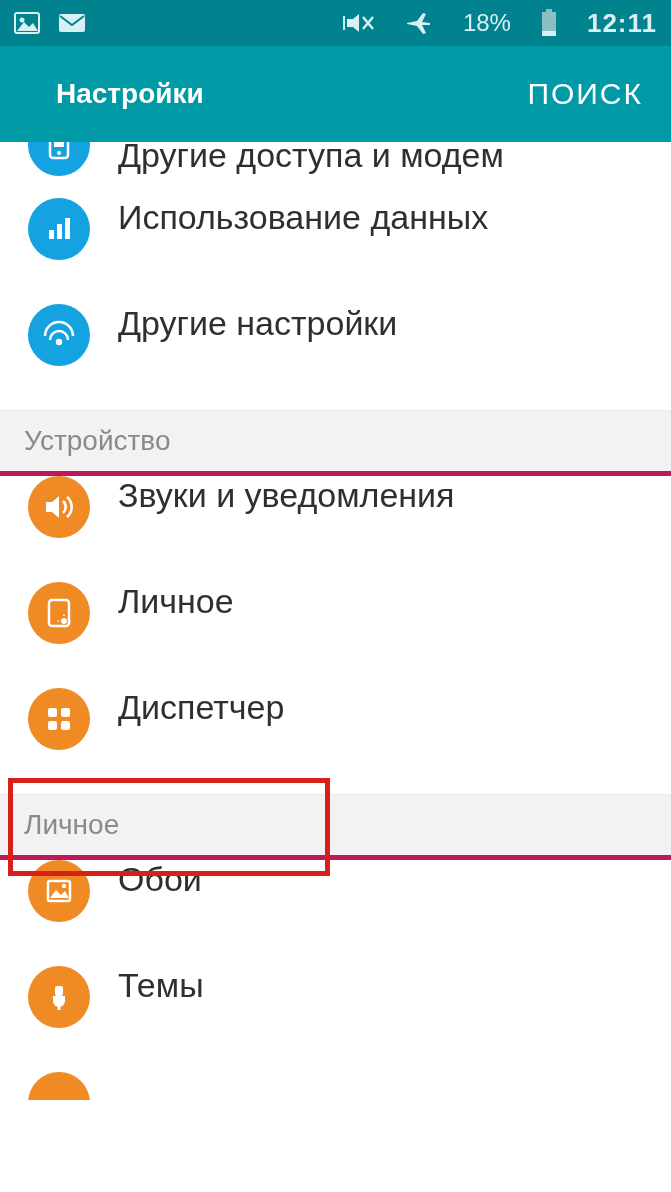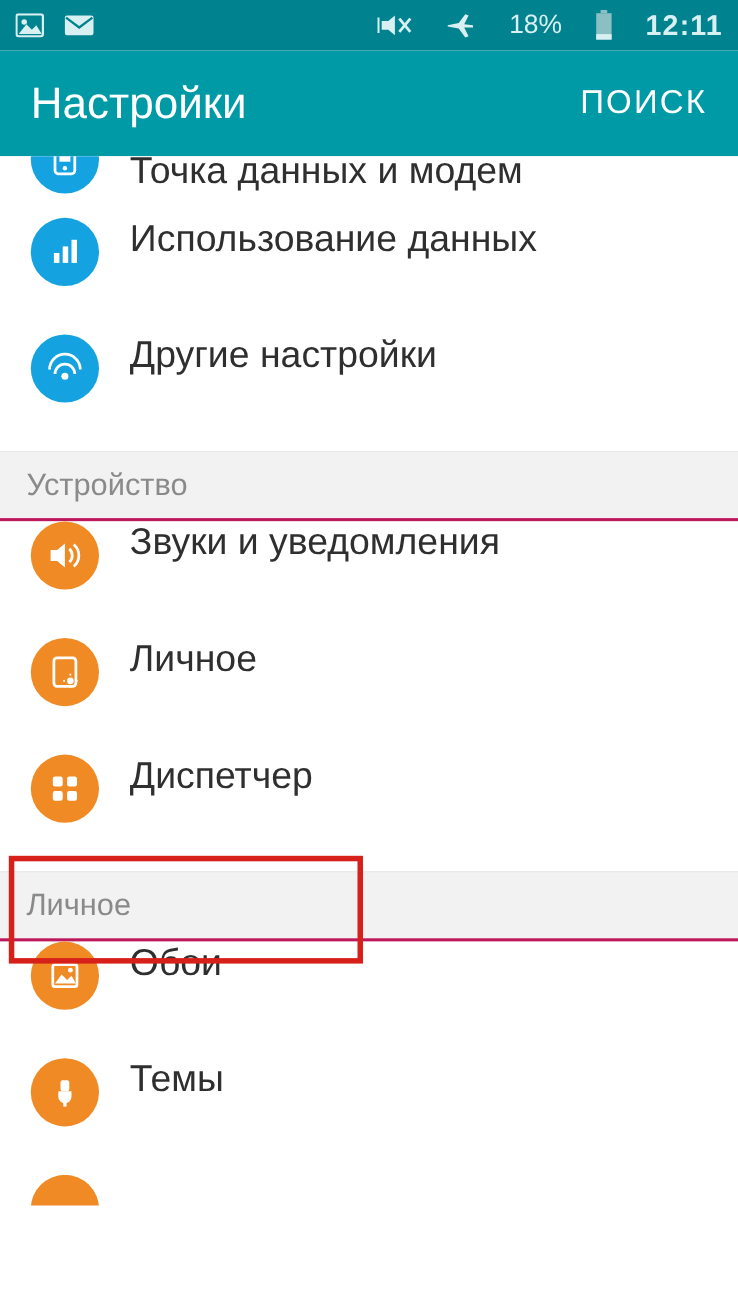"Настройки" .app-title { font-size: 40px -> 28px; font-weight: normal -> bold; margin-left: none -> 28px }
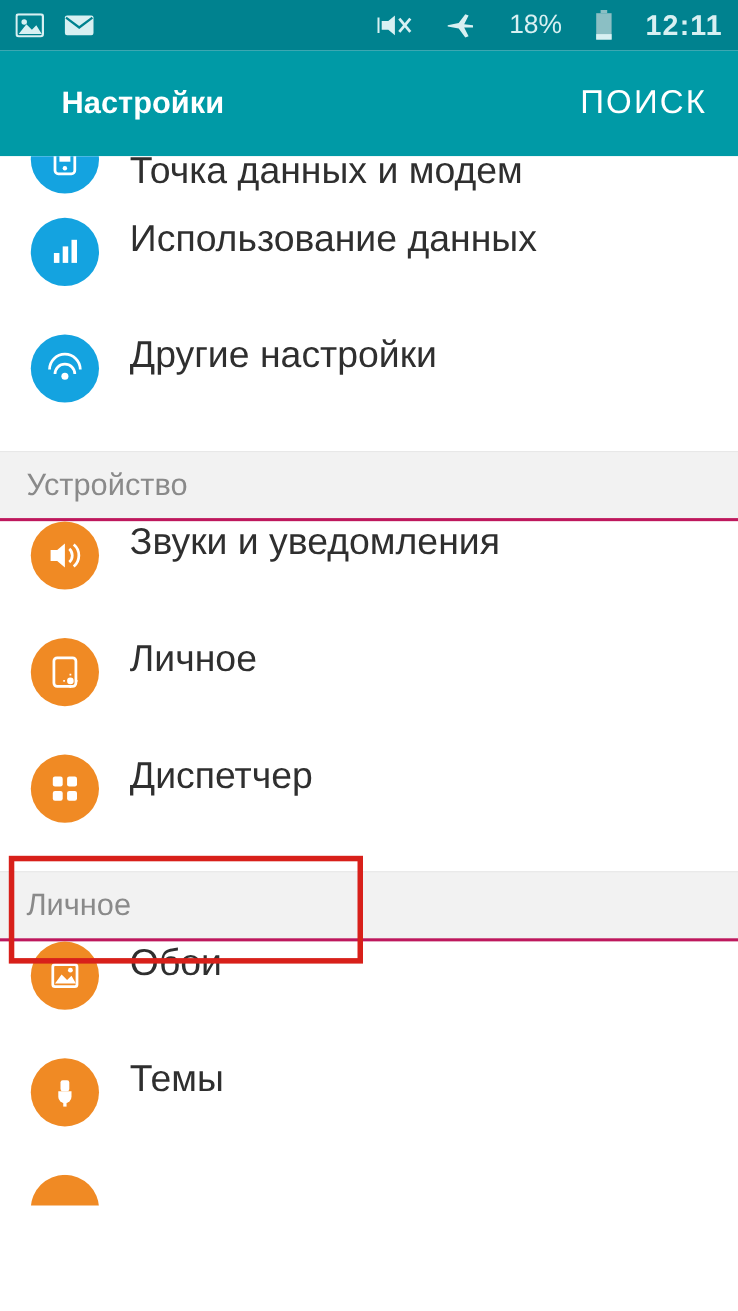"Точка данных и модем" div.item-label { text: Точка данных -> Другие доступа }
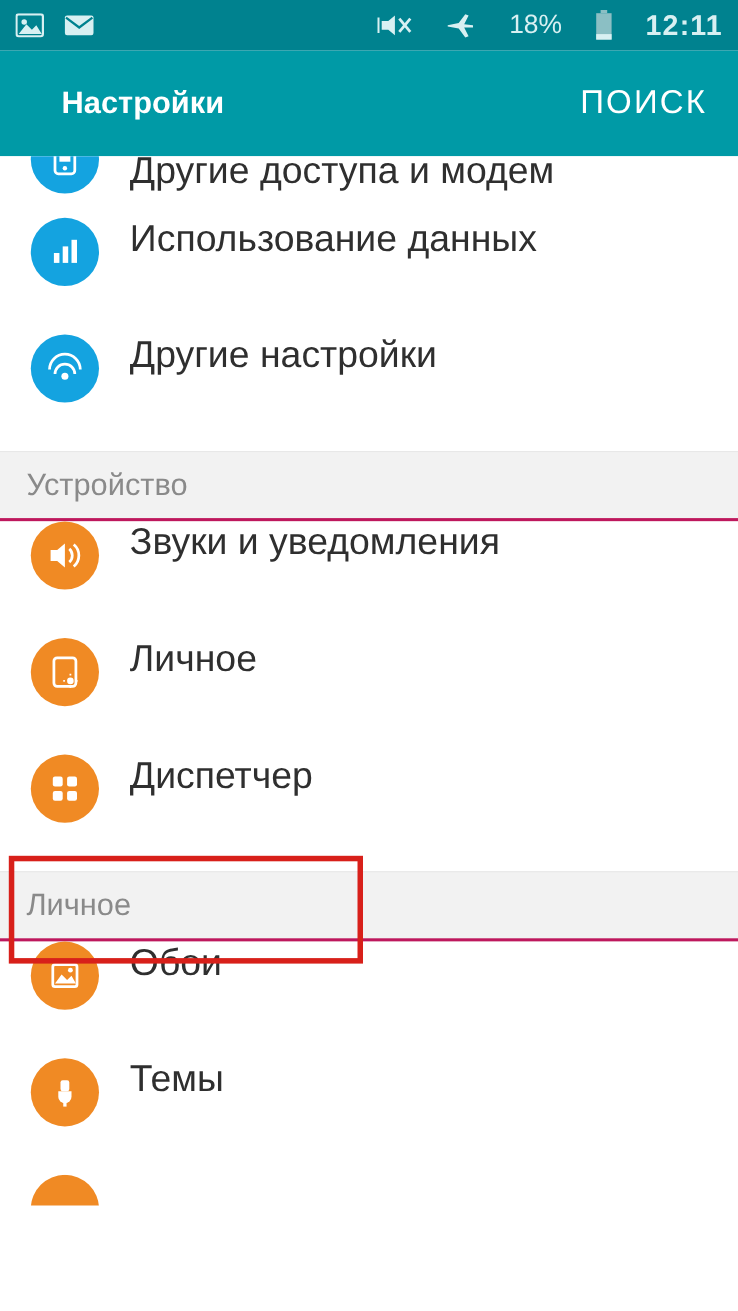"Устройство" .section-header { border-bottom: 3px solid #be185d -> 5px solid #be185d }
